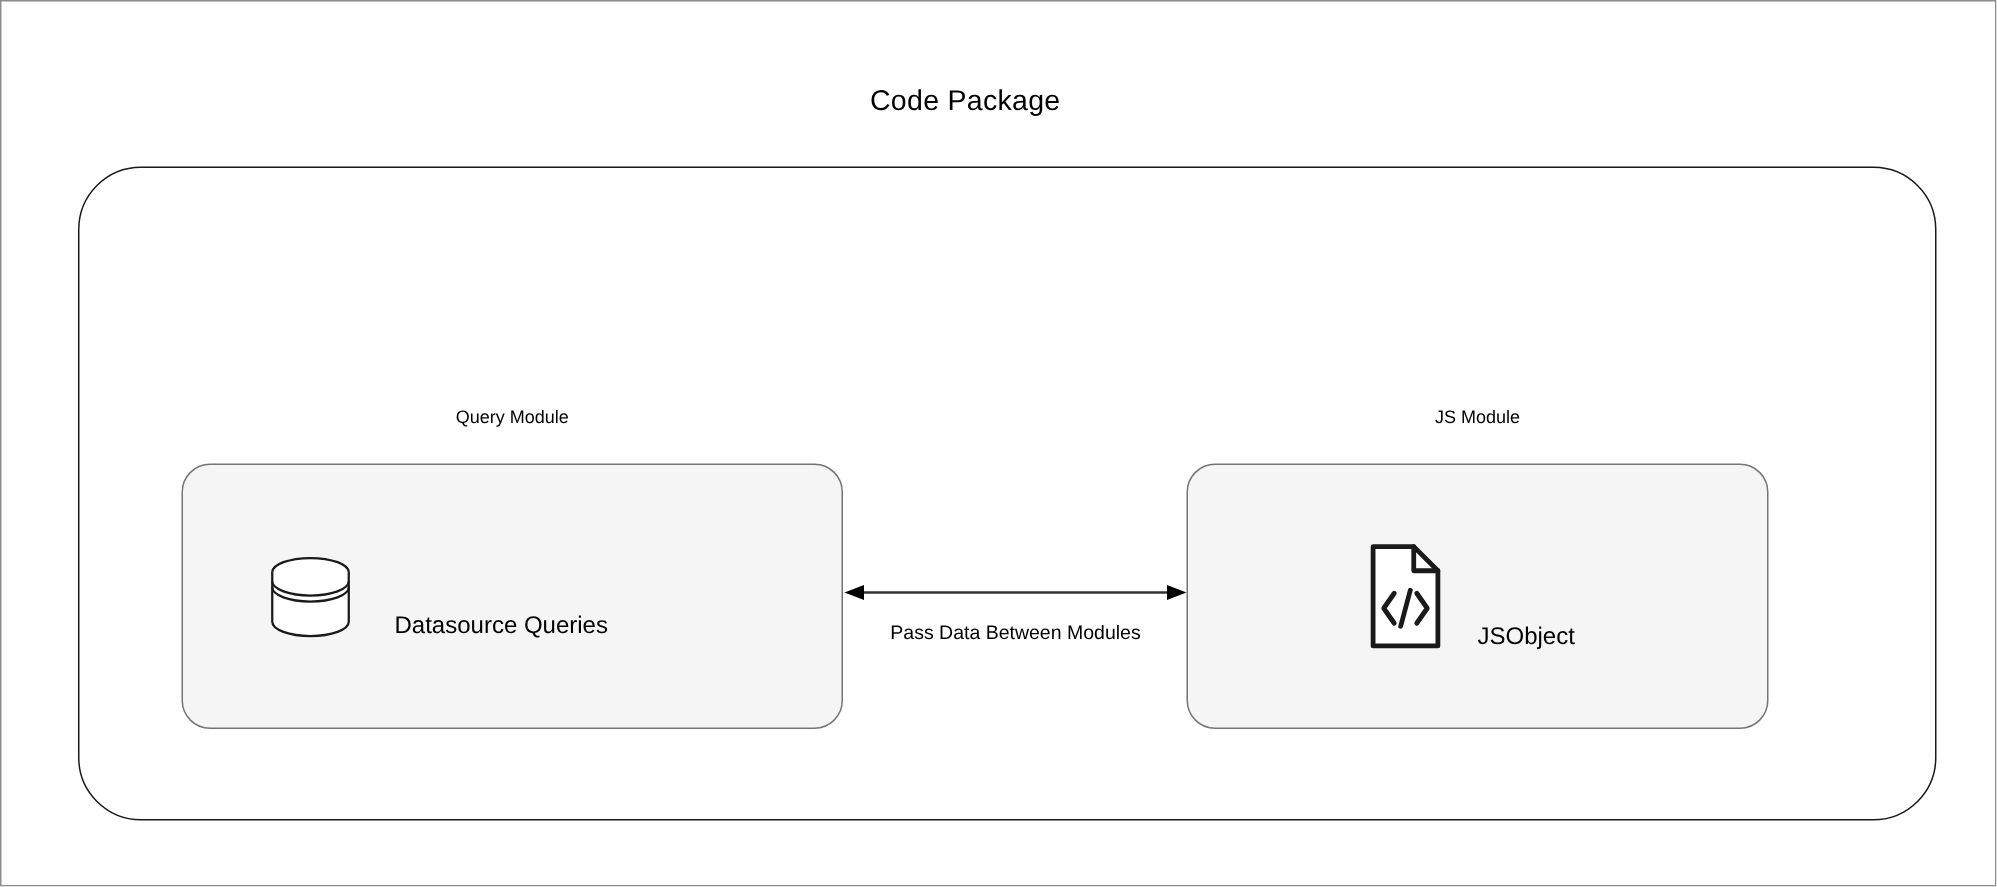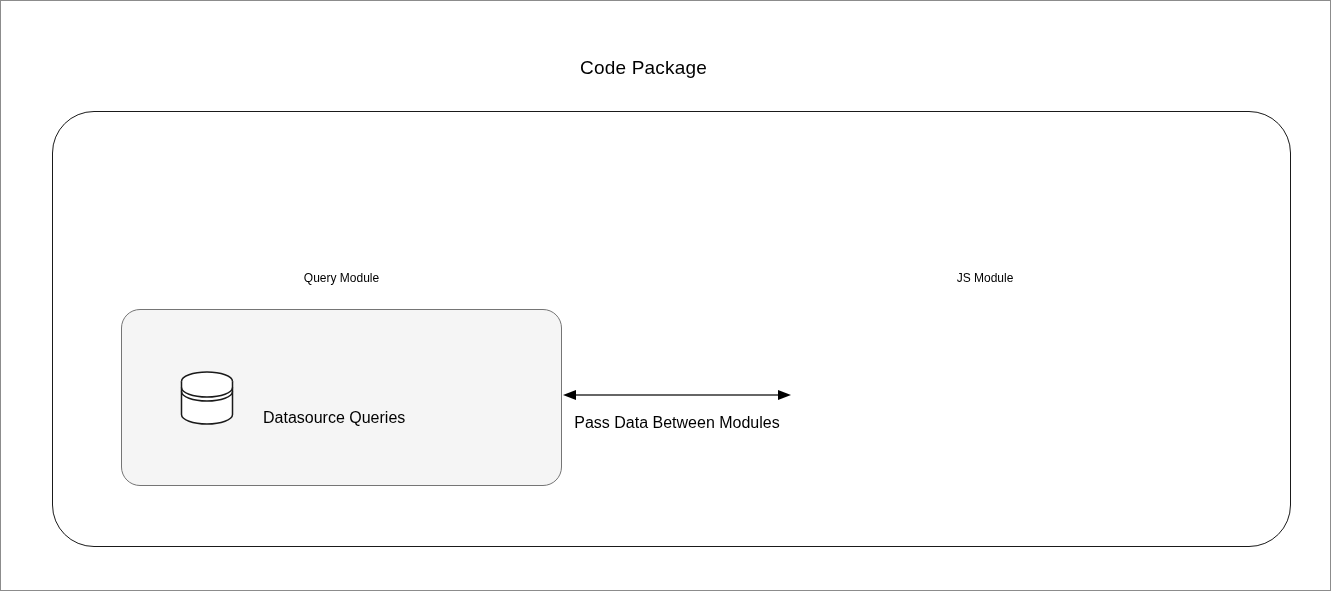"Pass Data Between Modules" .connector-label { font-size: 16px -> 13px }
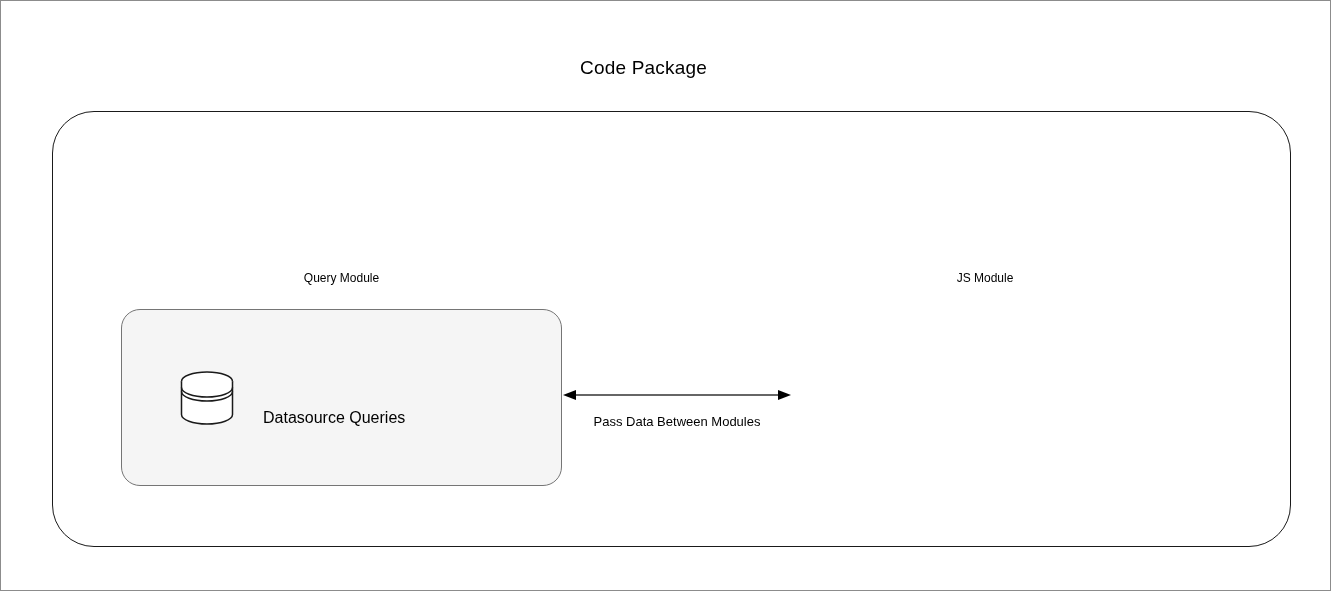"JSObject" div.module-box { html: none -> <div> <div> <span> <svg> <path></path> <path></path> <path></path> <path></path> <path></path> </svg> </span> <span>JSObject</span> </div> </div> }
